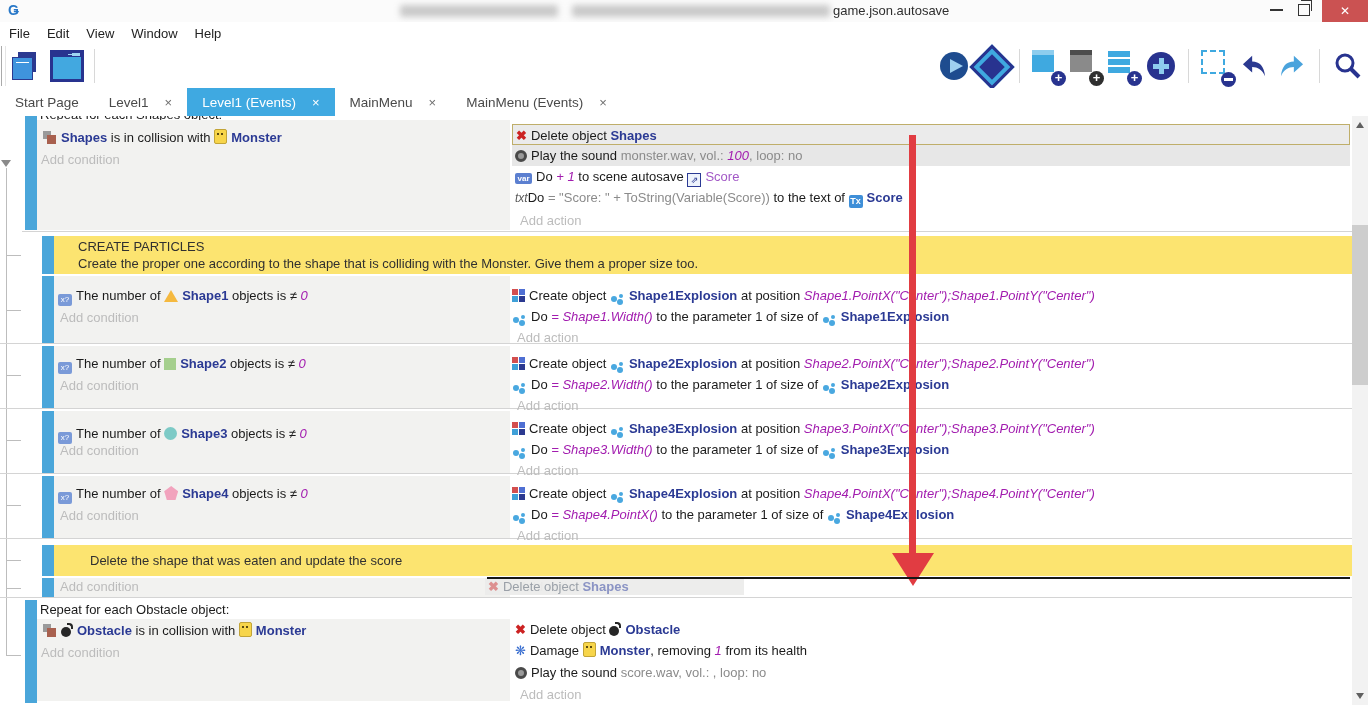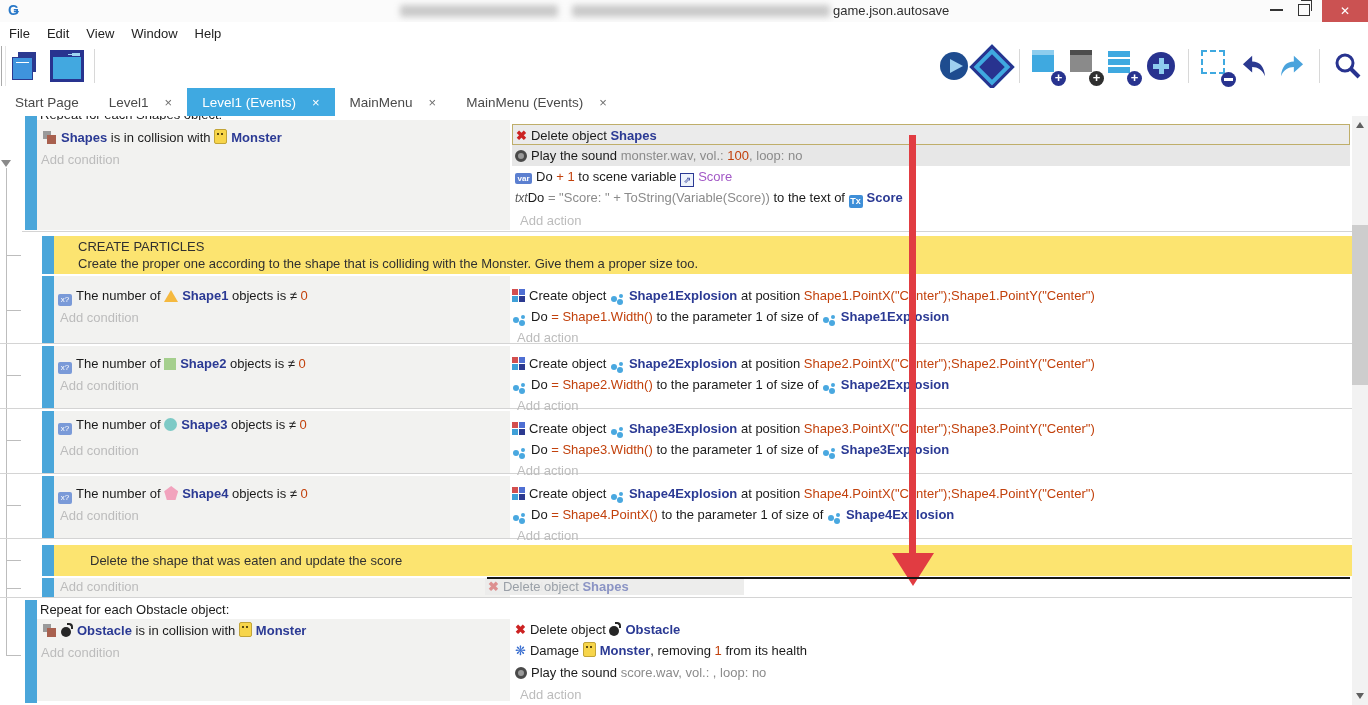"100" .grn { color: #c2410c -> #a21caf; font-style: none -> italic }
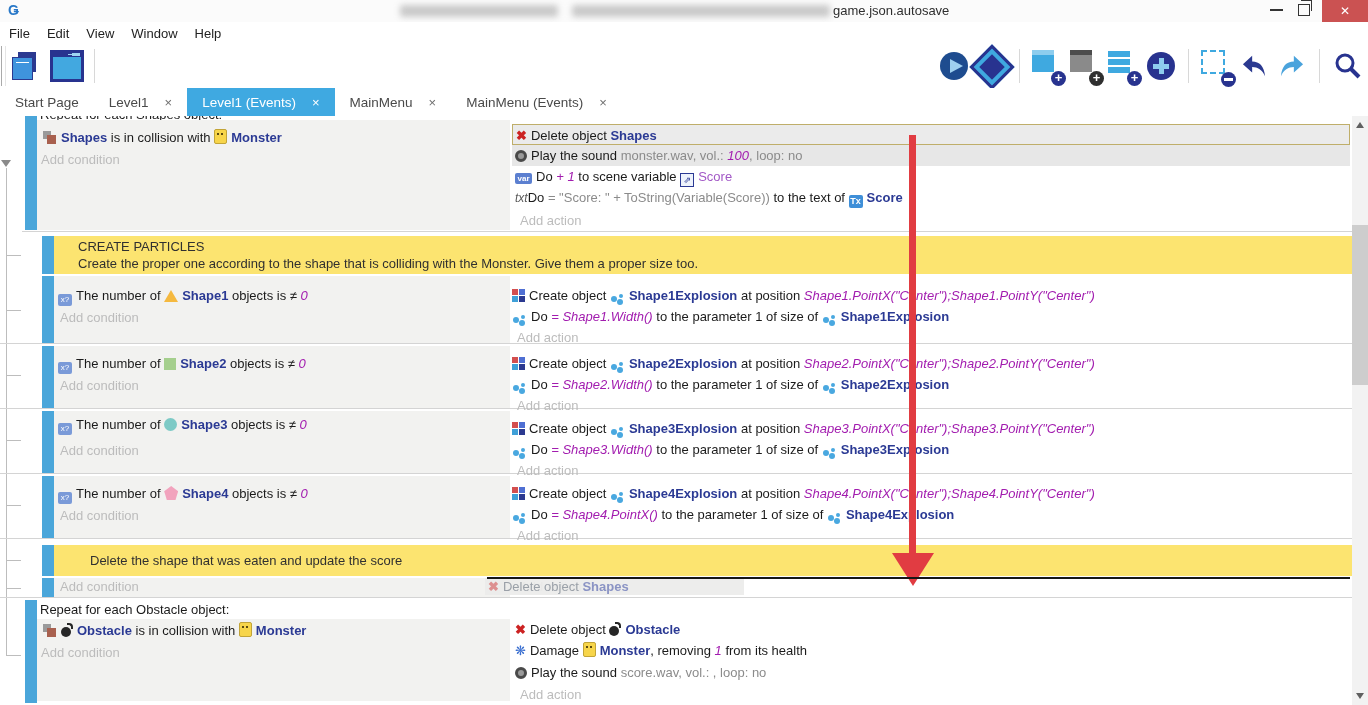"to scene variable" span { text: variable -> autosave }
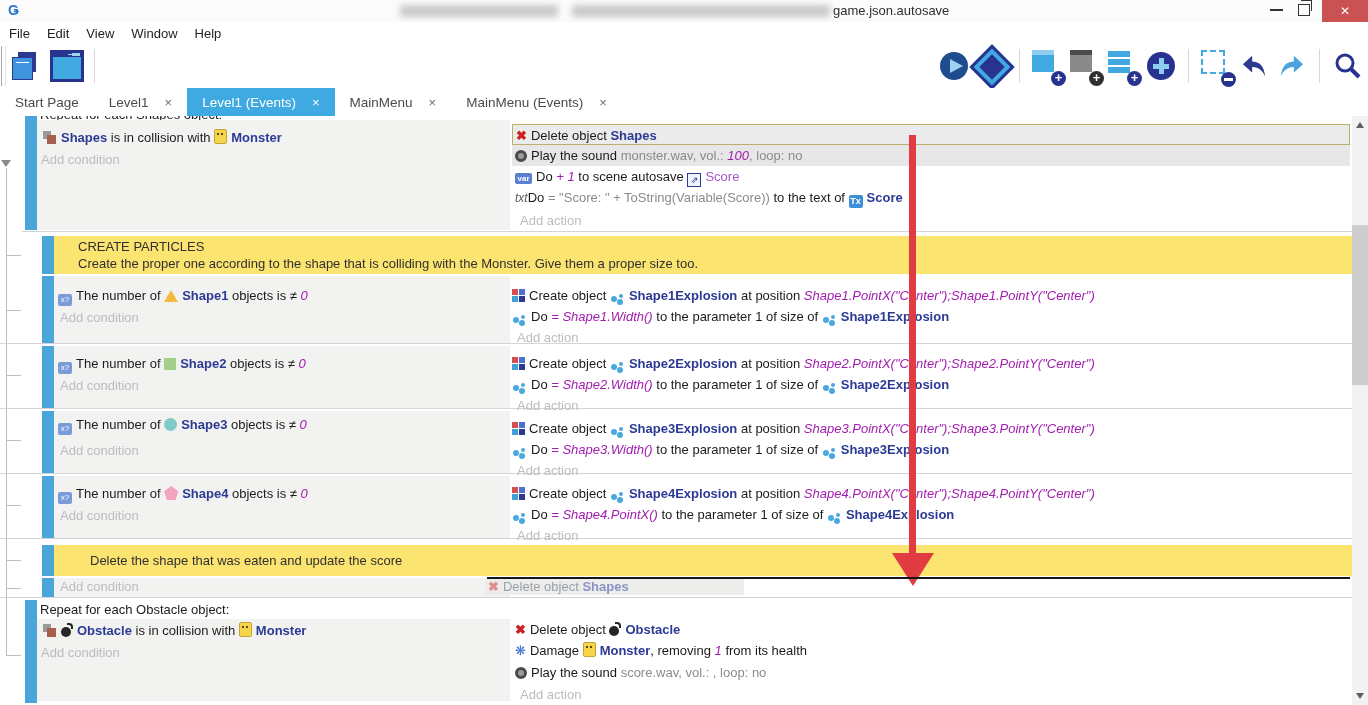"x? The number of Shape3" div.abs { top: 3px -> 12px }
